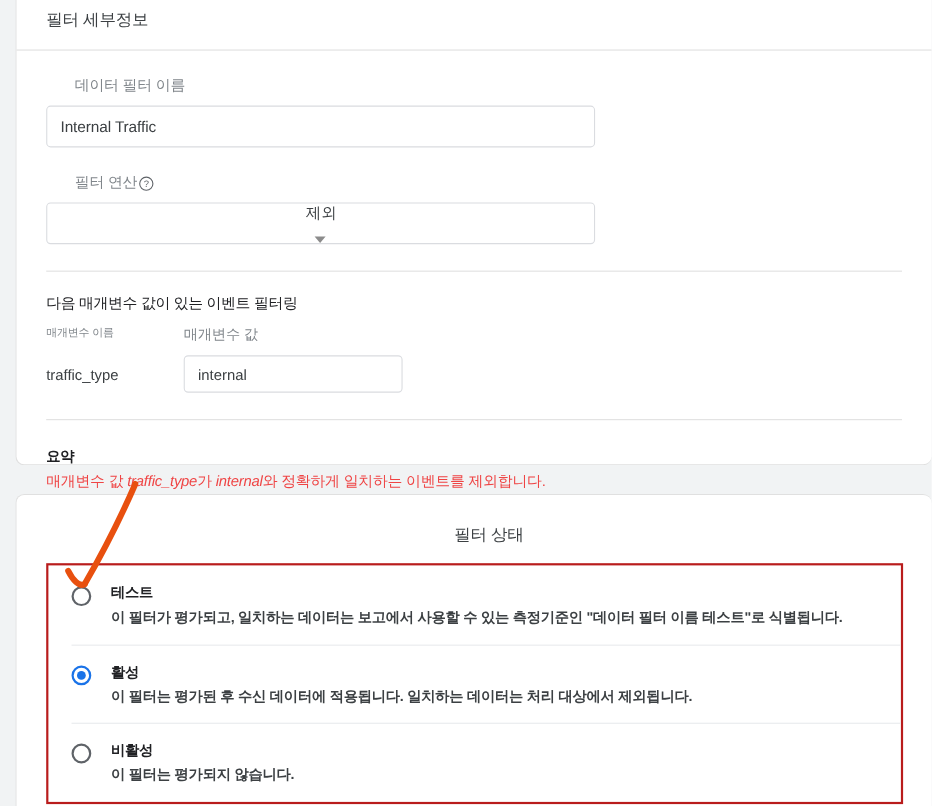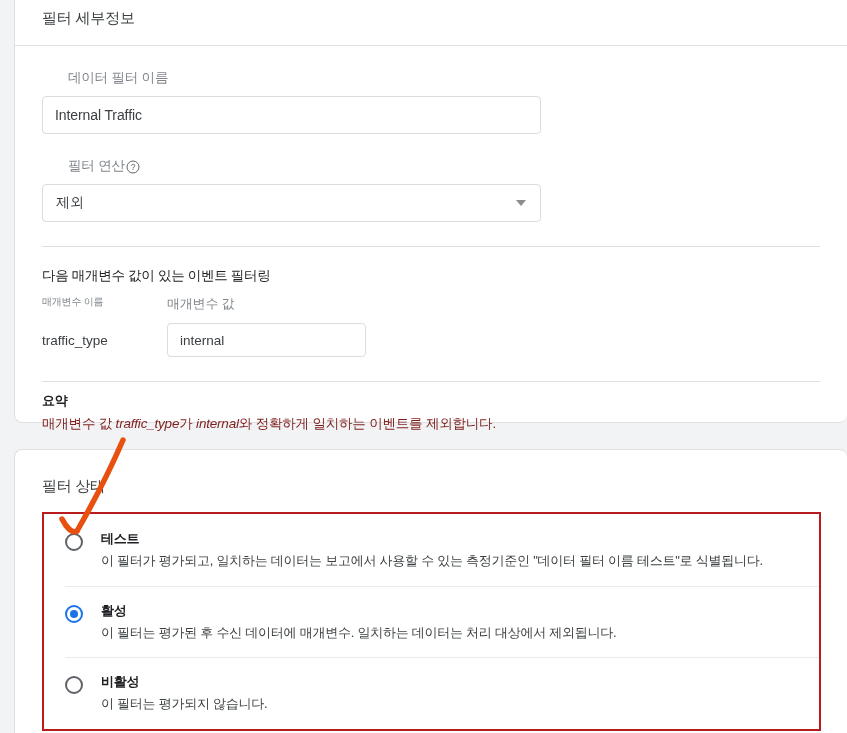"제외" .select-input { flex-direction: none -> column }
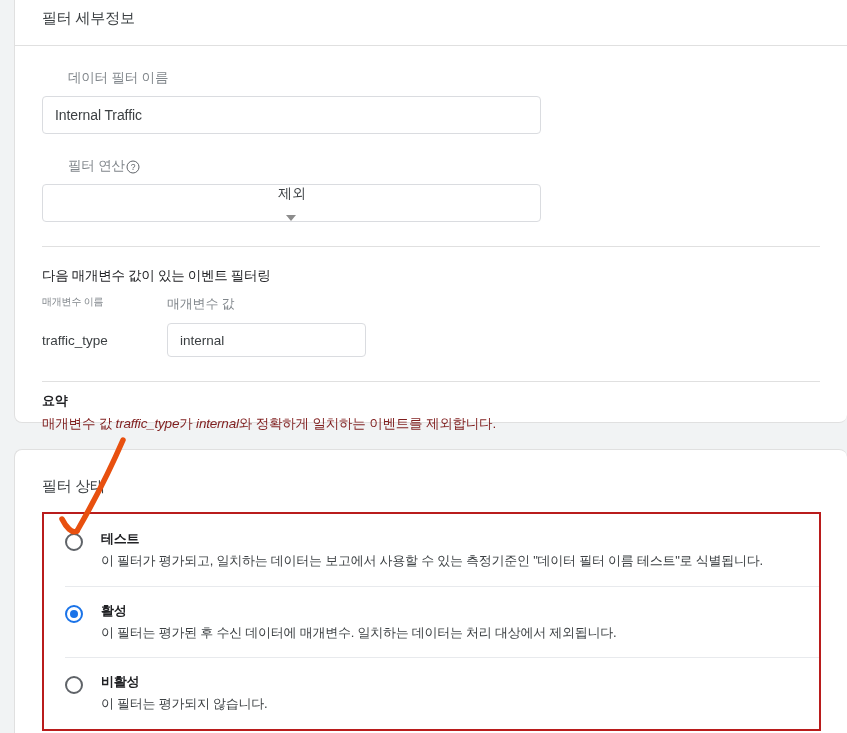"요약" .summary-head { margin-top: 10px -> 24px }
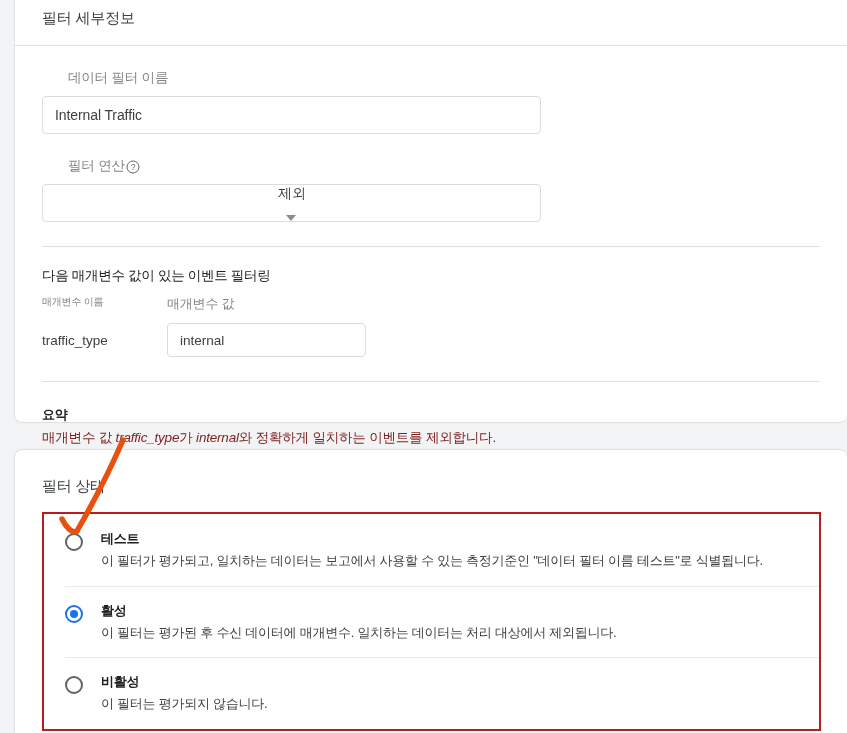"매개변수 값 traffic_type가 internal와 정확하게" .summary-text { color: #7f1d1d -> #ef4444 }
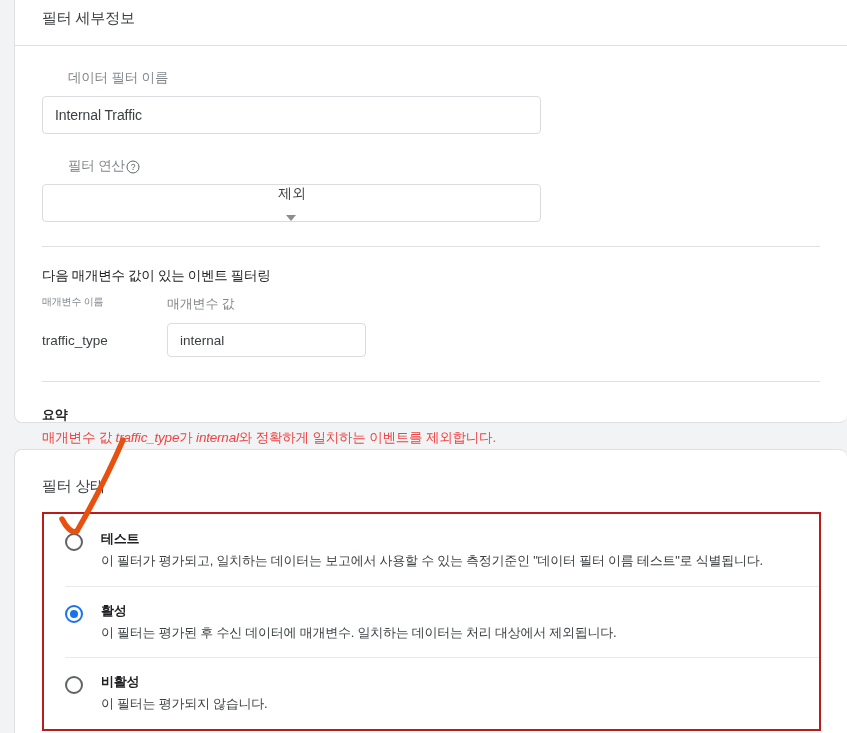"필터 상태" .state-title { text-align: none -> center }
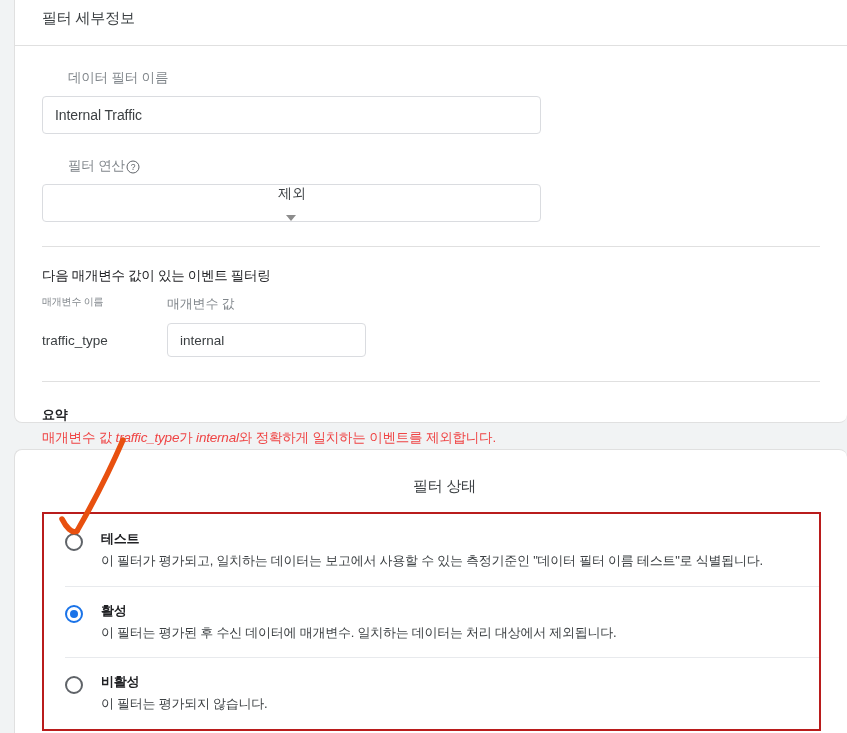"이 필터가 평가되고, 일치하는 데이터는" .radio-desc { font-weight: none -> bold }
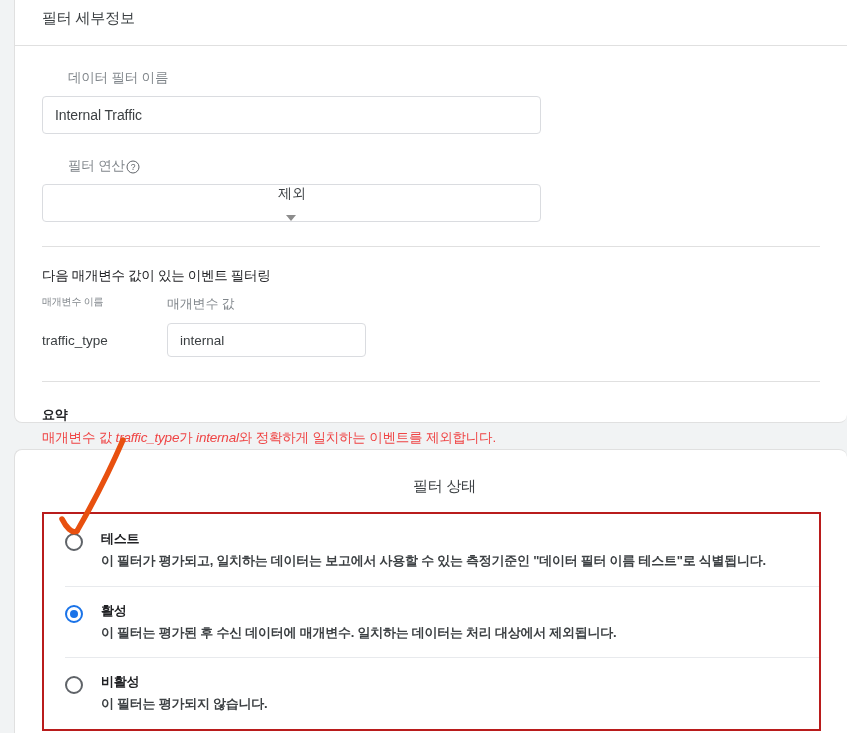"이 필터는 평가된 후 수신" div.radio-desc { text: 매개변수 -> 적용됩니다 }
